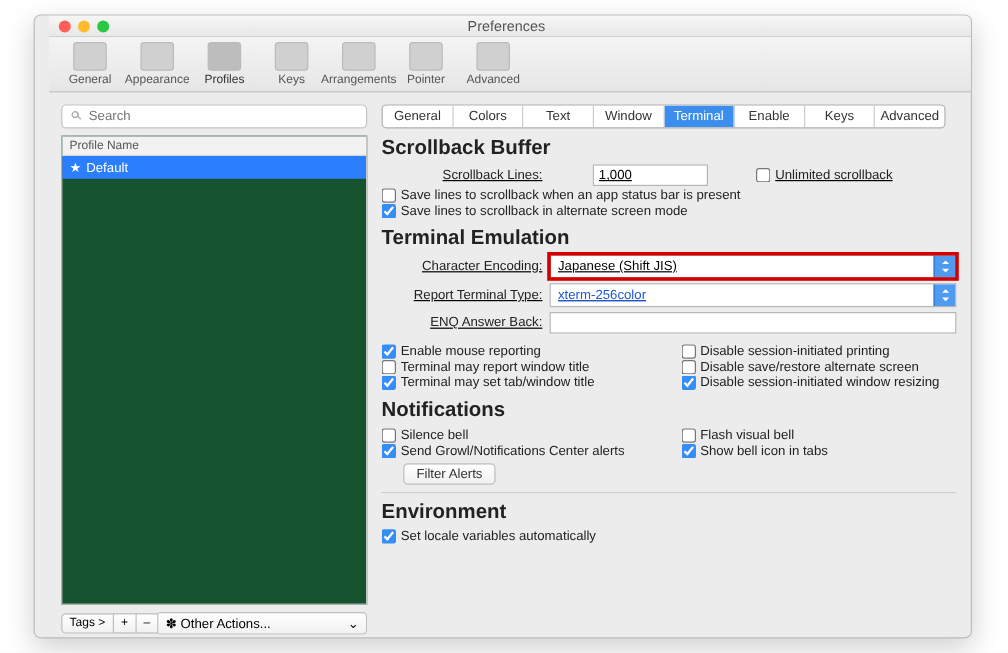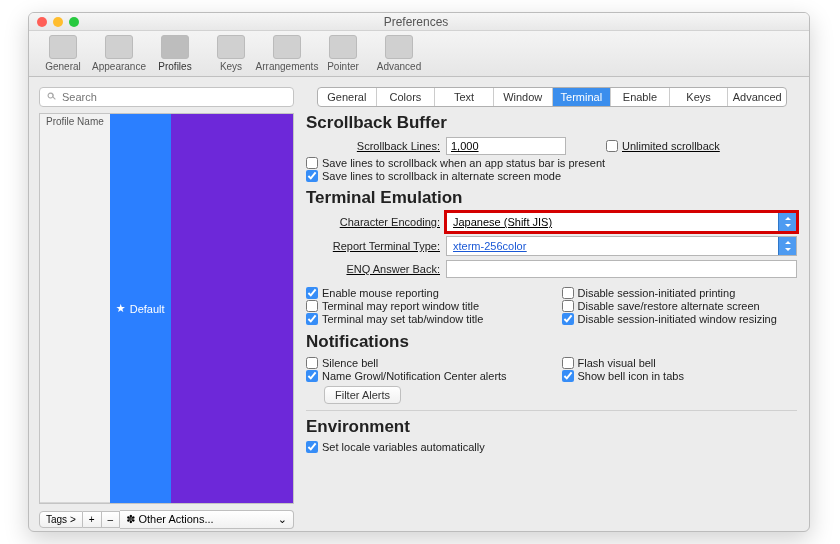"Preferences" .outer { padding-left: none -> 12px }
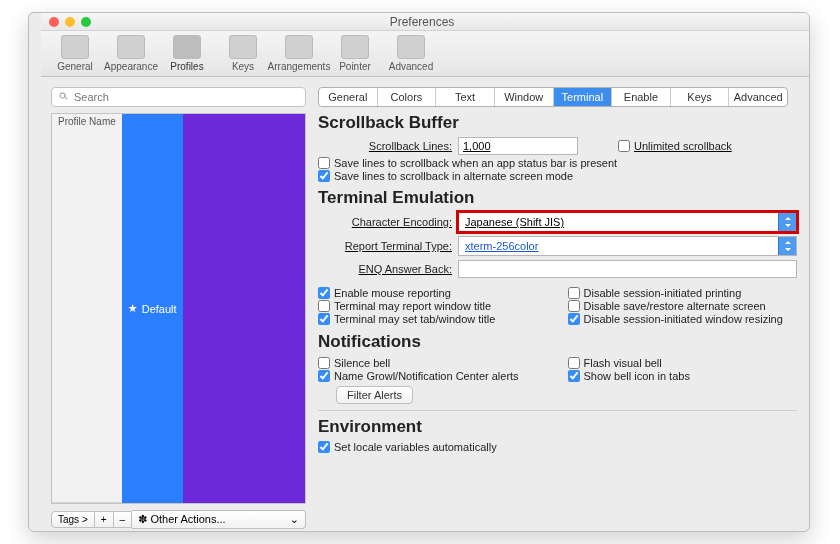"Profile Name" .listbox { background: #6d28d9 -> #14532d; flex-direction: row -> column }
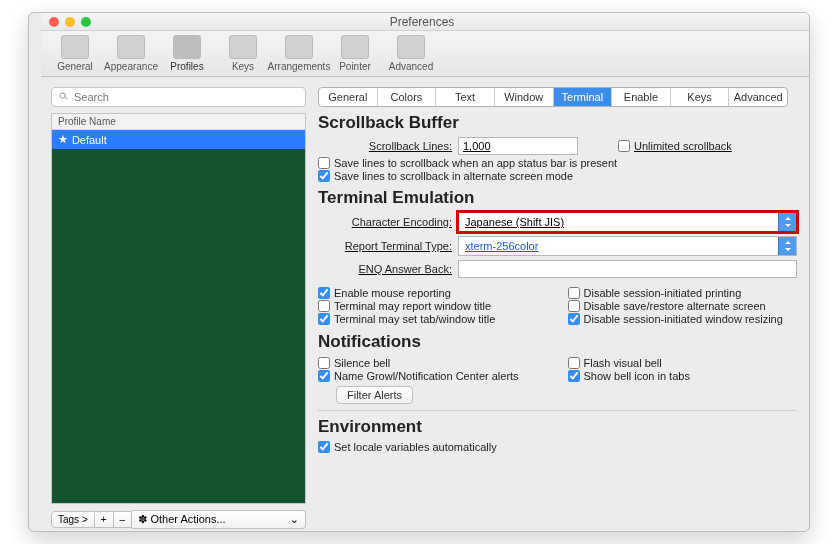"1,000" input.input { margin-left: none -> 36px; width: 120px -> 96px }
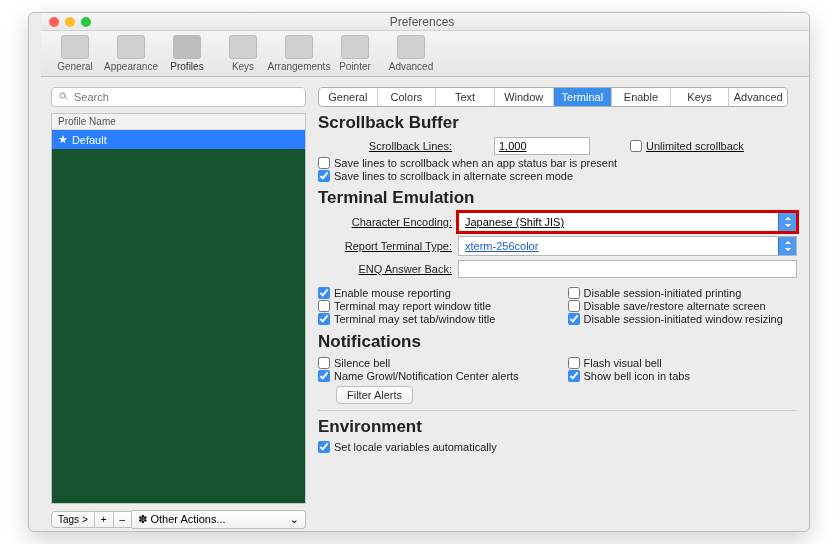"Name Growl/Notification Center alerts" span { text: Name Growl/Notification -> Send Growl/Notifications }
